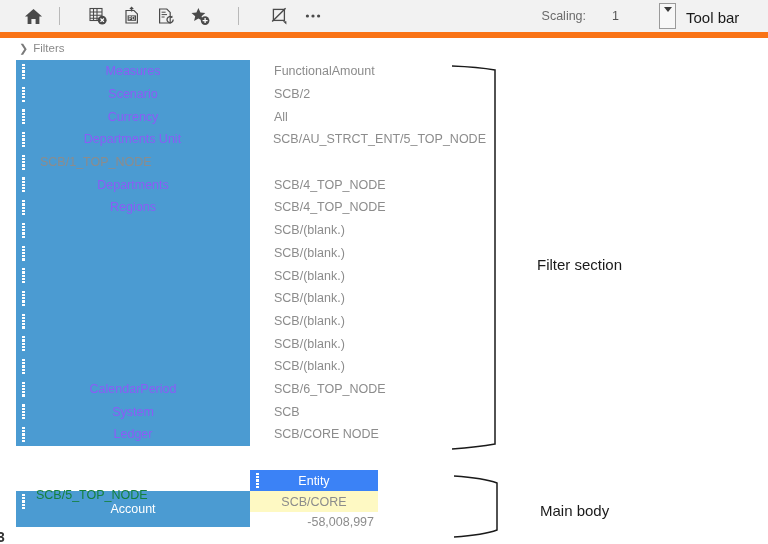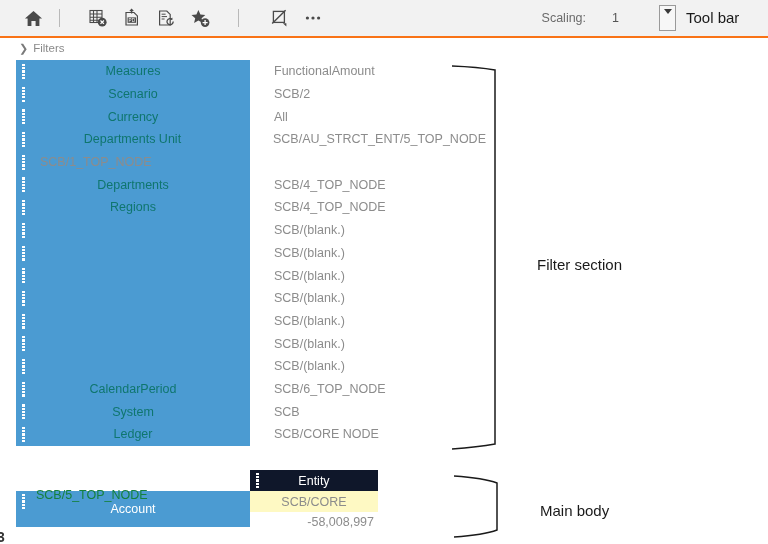"Scaling:" .toolbar { border-bottom: 2px solid #f97316 -> 6px solid #f97316 }
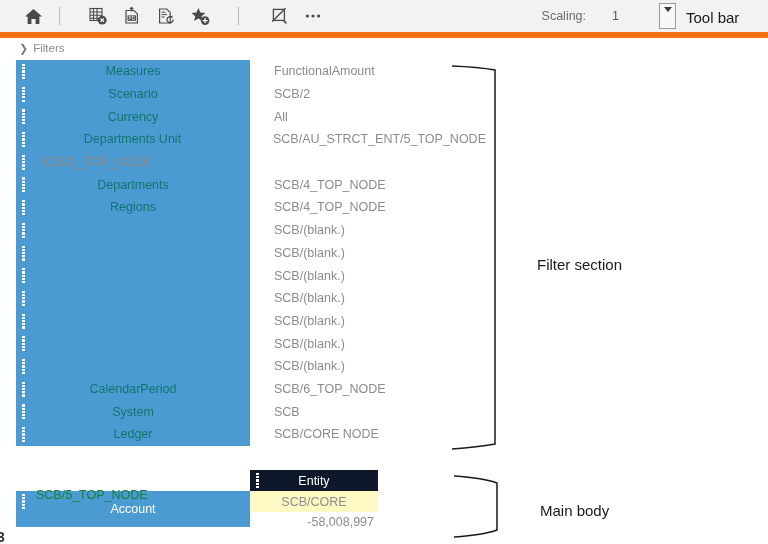"Measures" .fname { color: #0f766e -> #8b5cf6 }
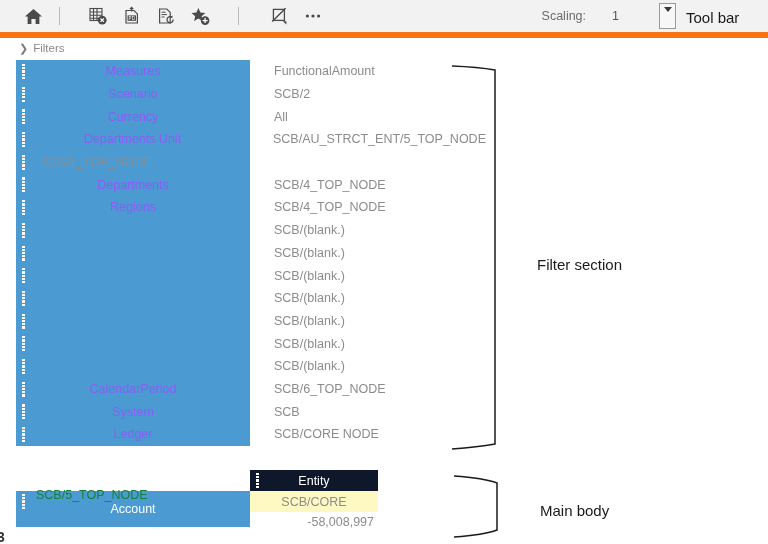"Entity" .entity-head { background: #0f172a -> #3b82f6 }
